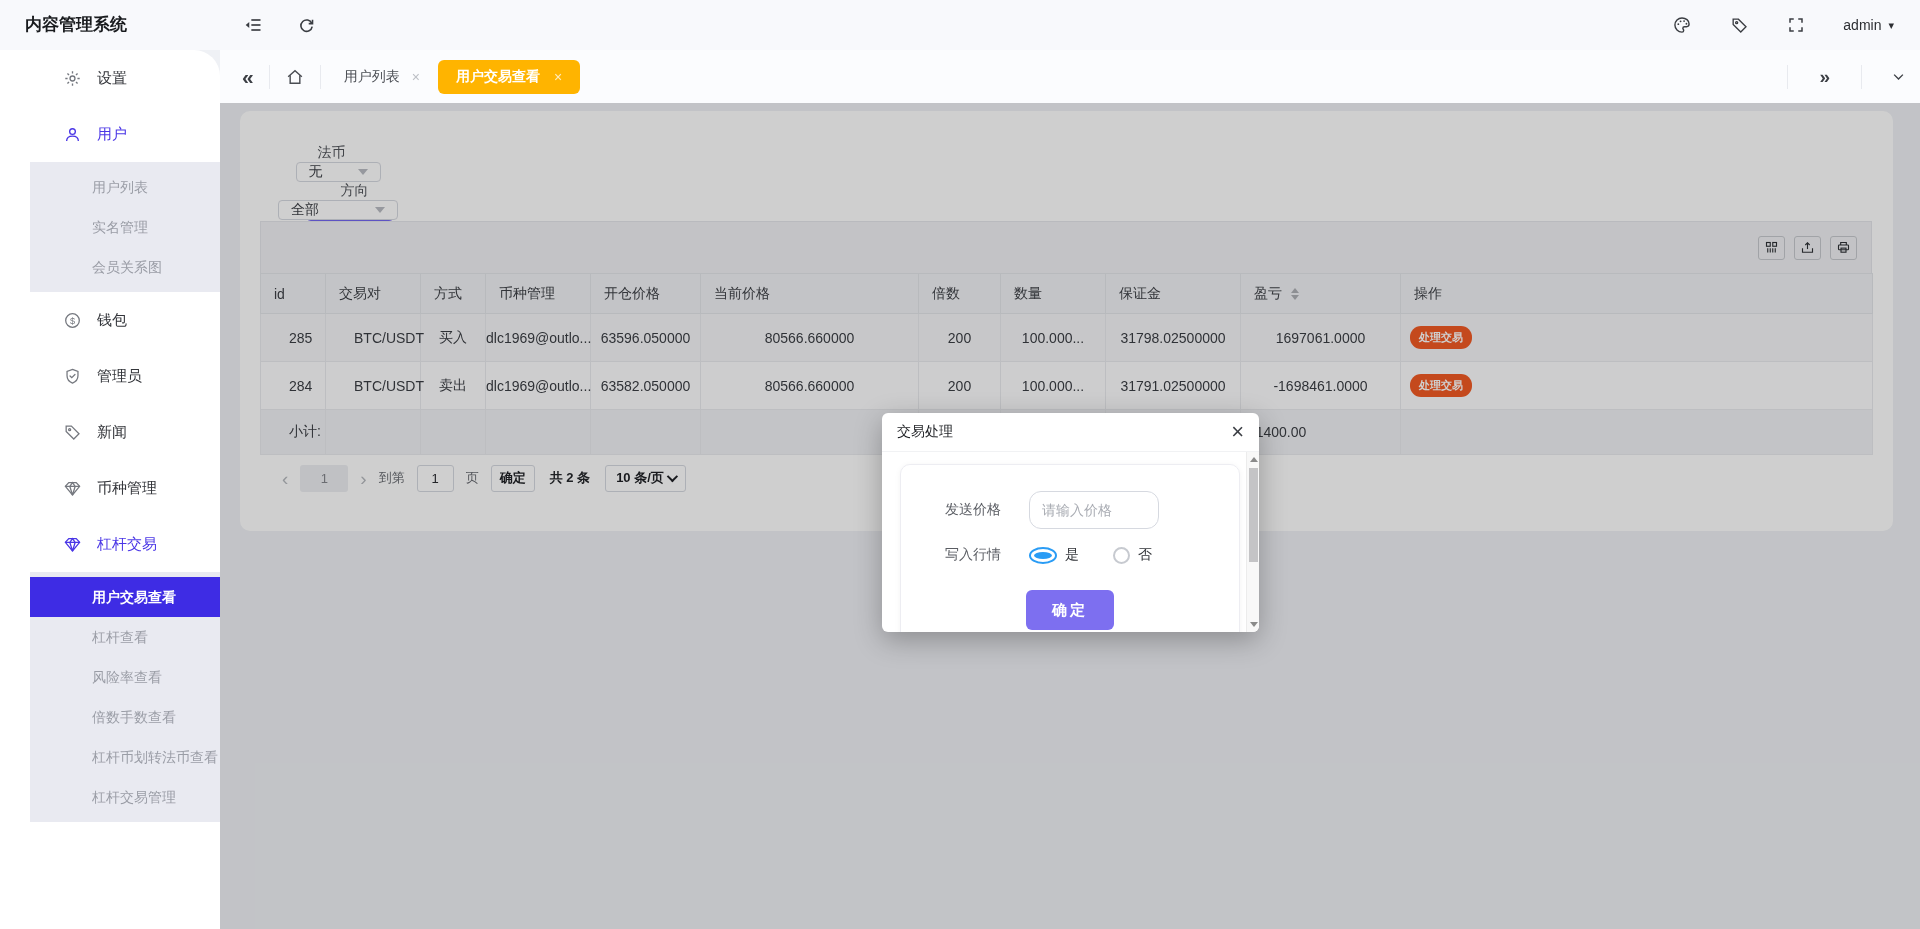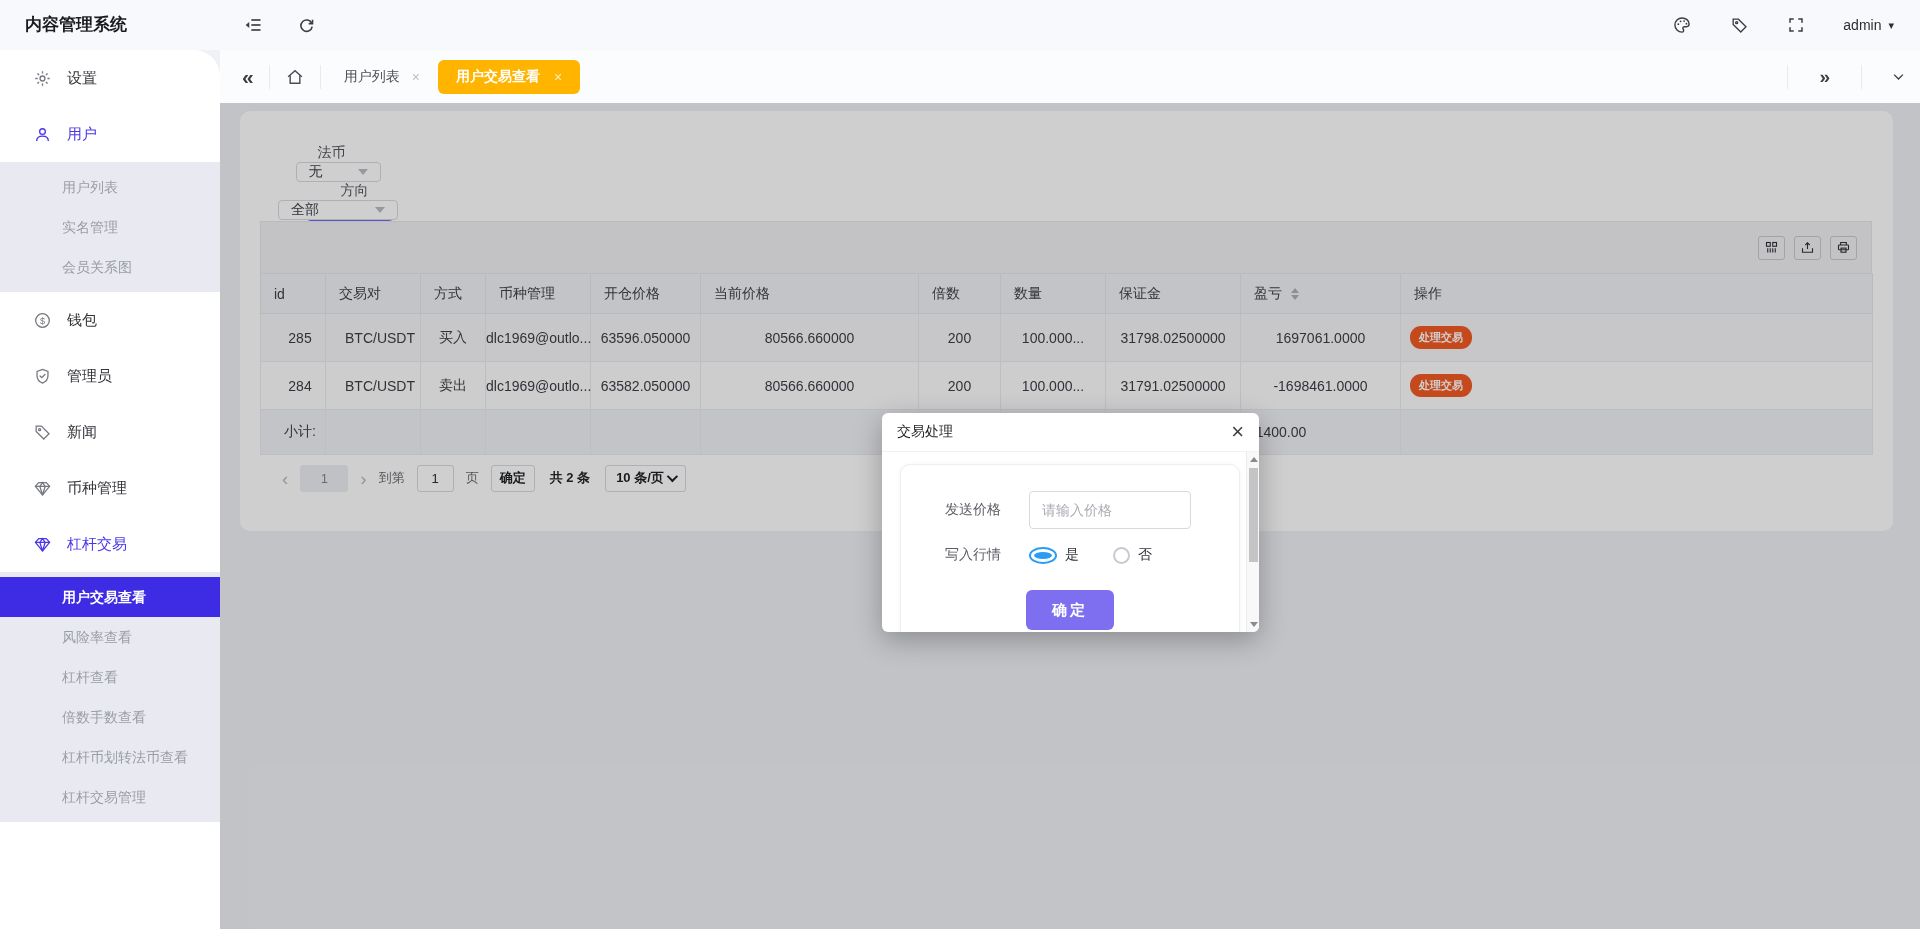"设置" .sidebar { padding-left: none -> 30px }
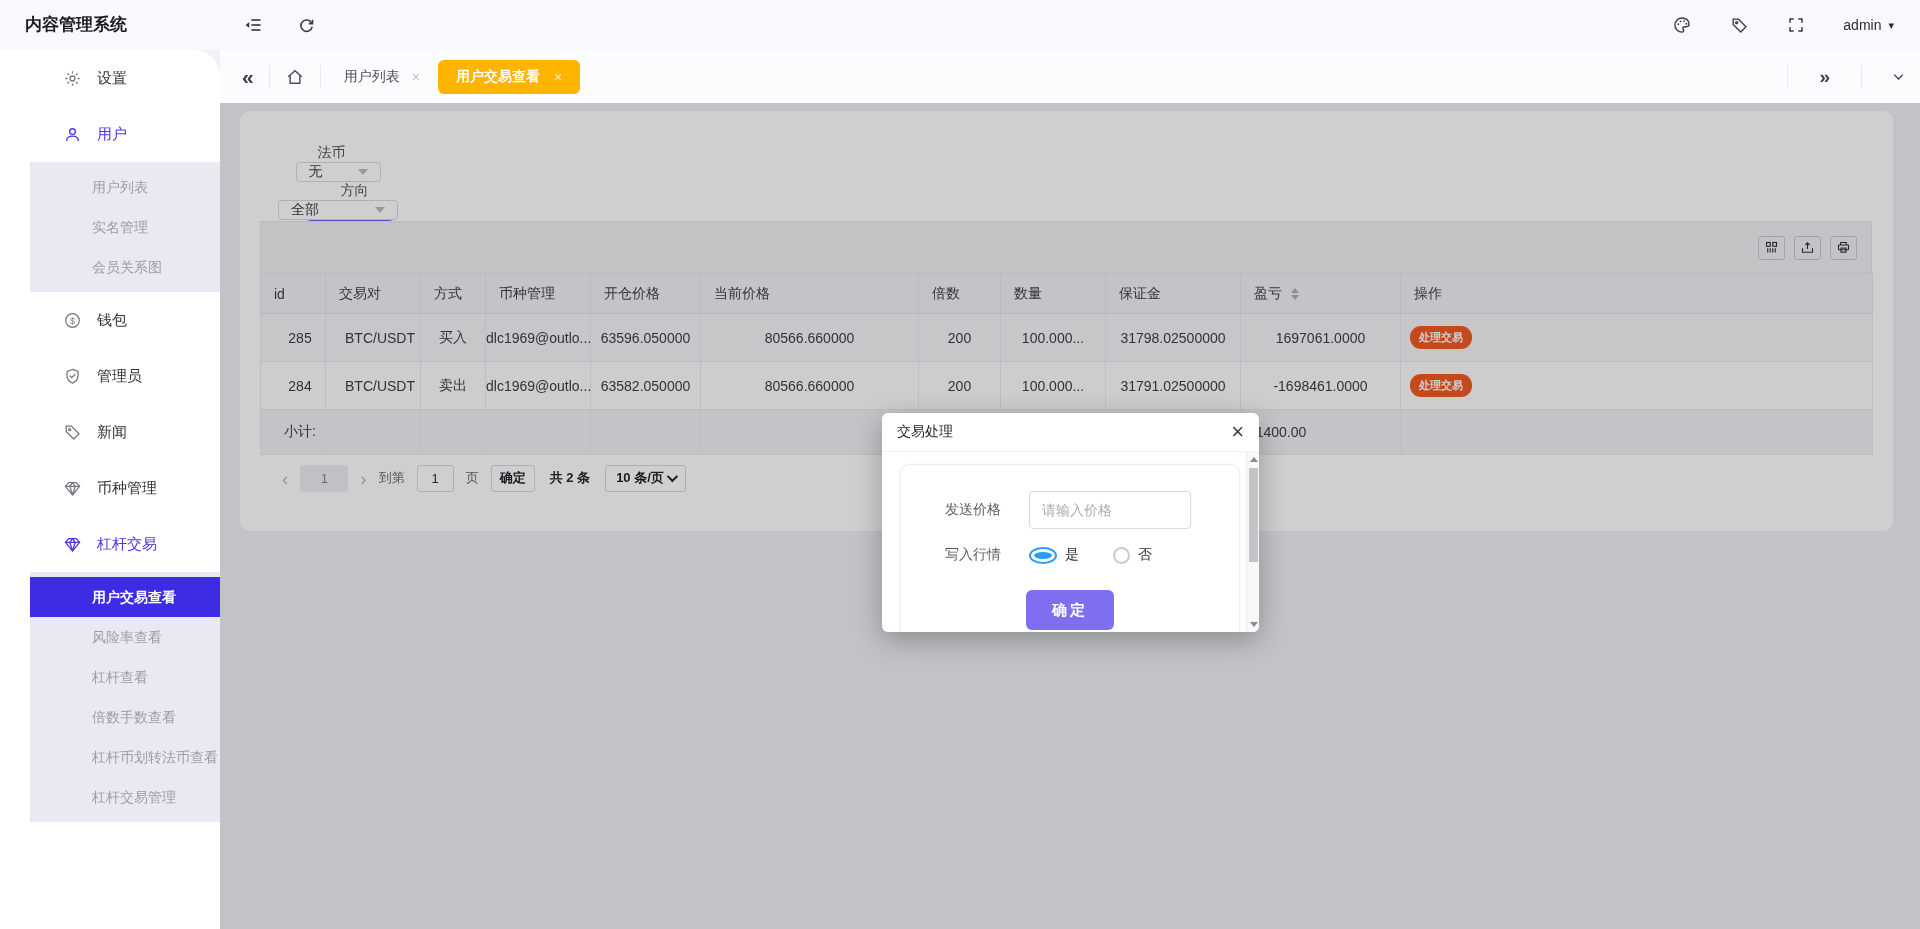"285" td.l { padding-left: 14px -> 28px; text-align: center -> left }
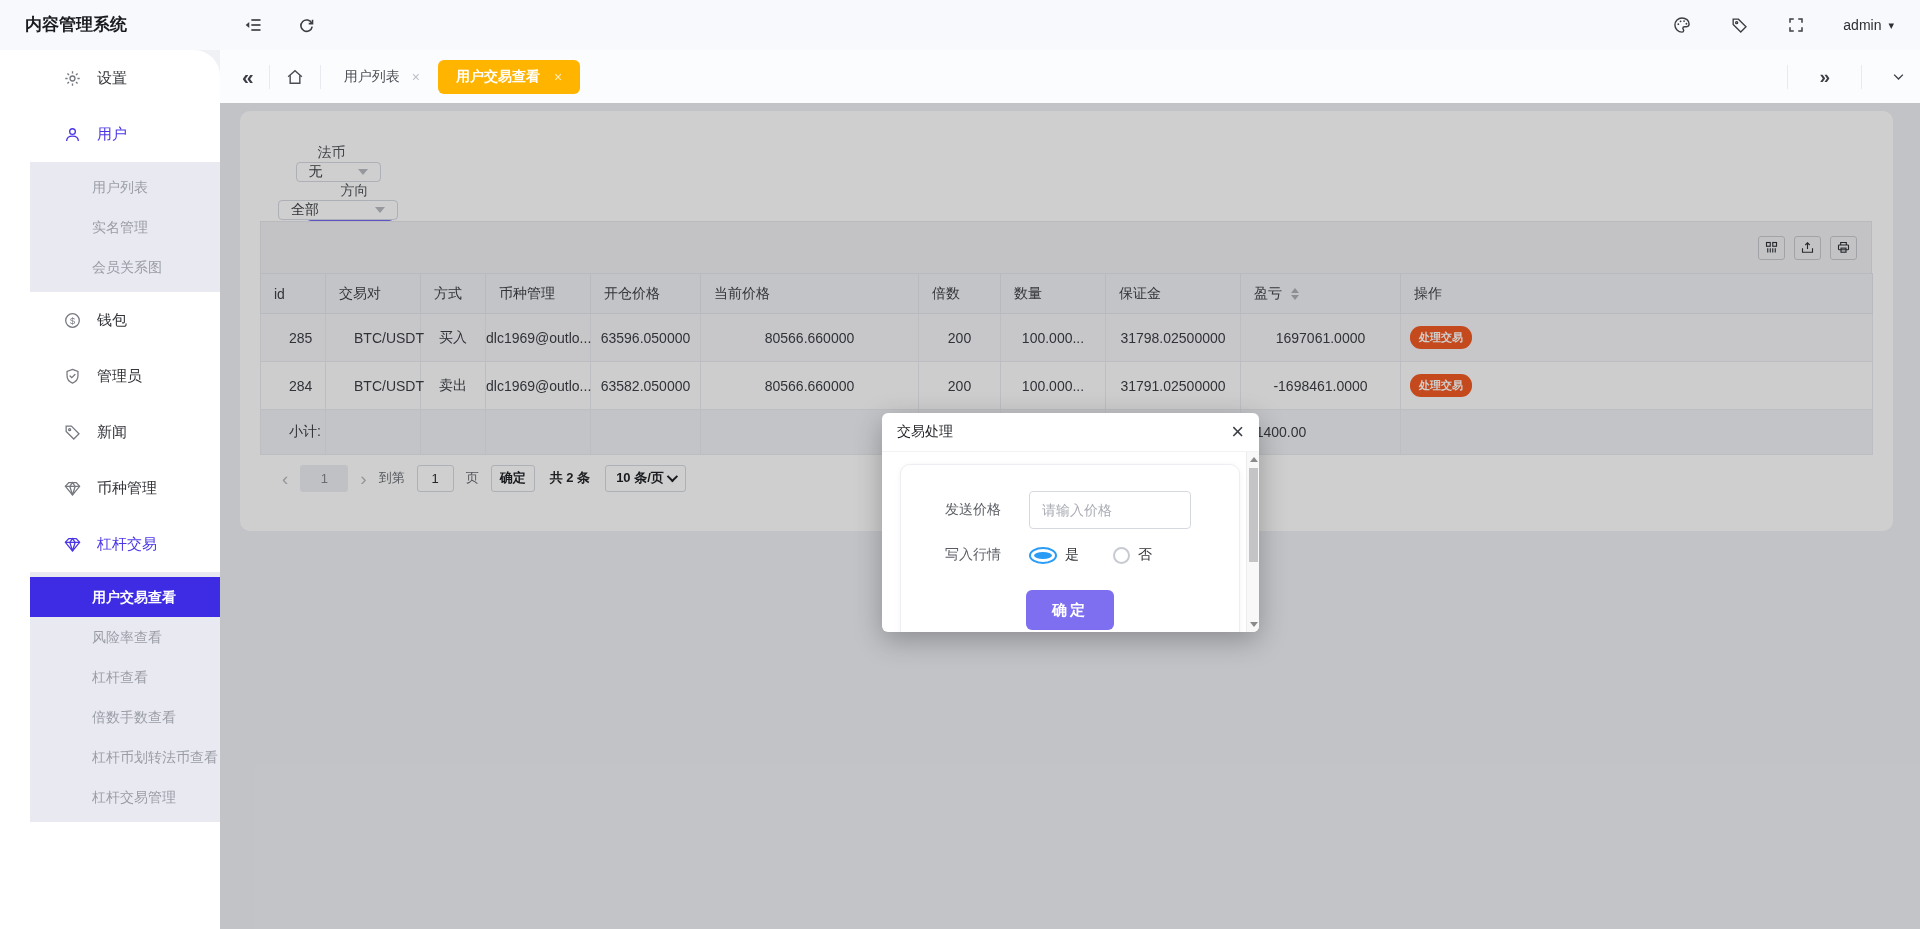"请输入价格" .f-input { border-radius: 4px -> 12px; width: 162px -> 130px }
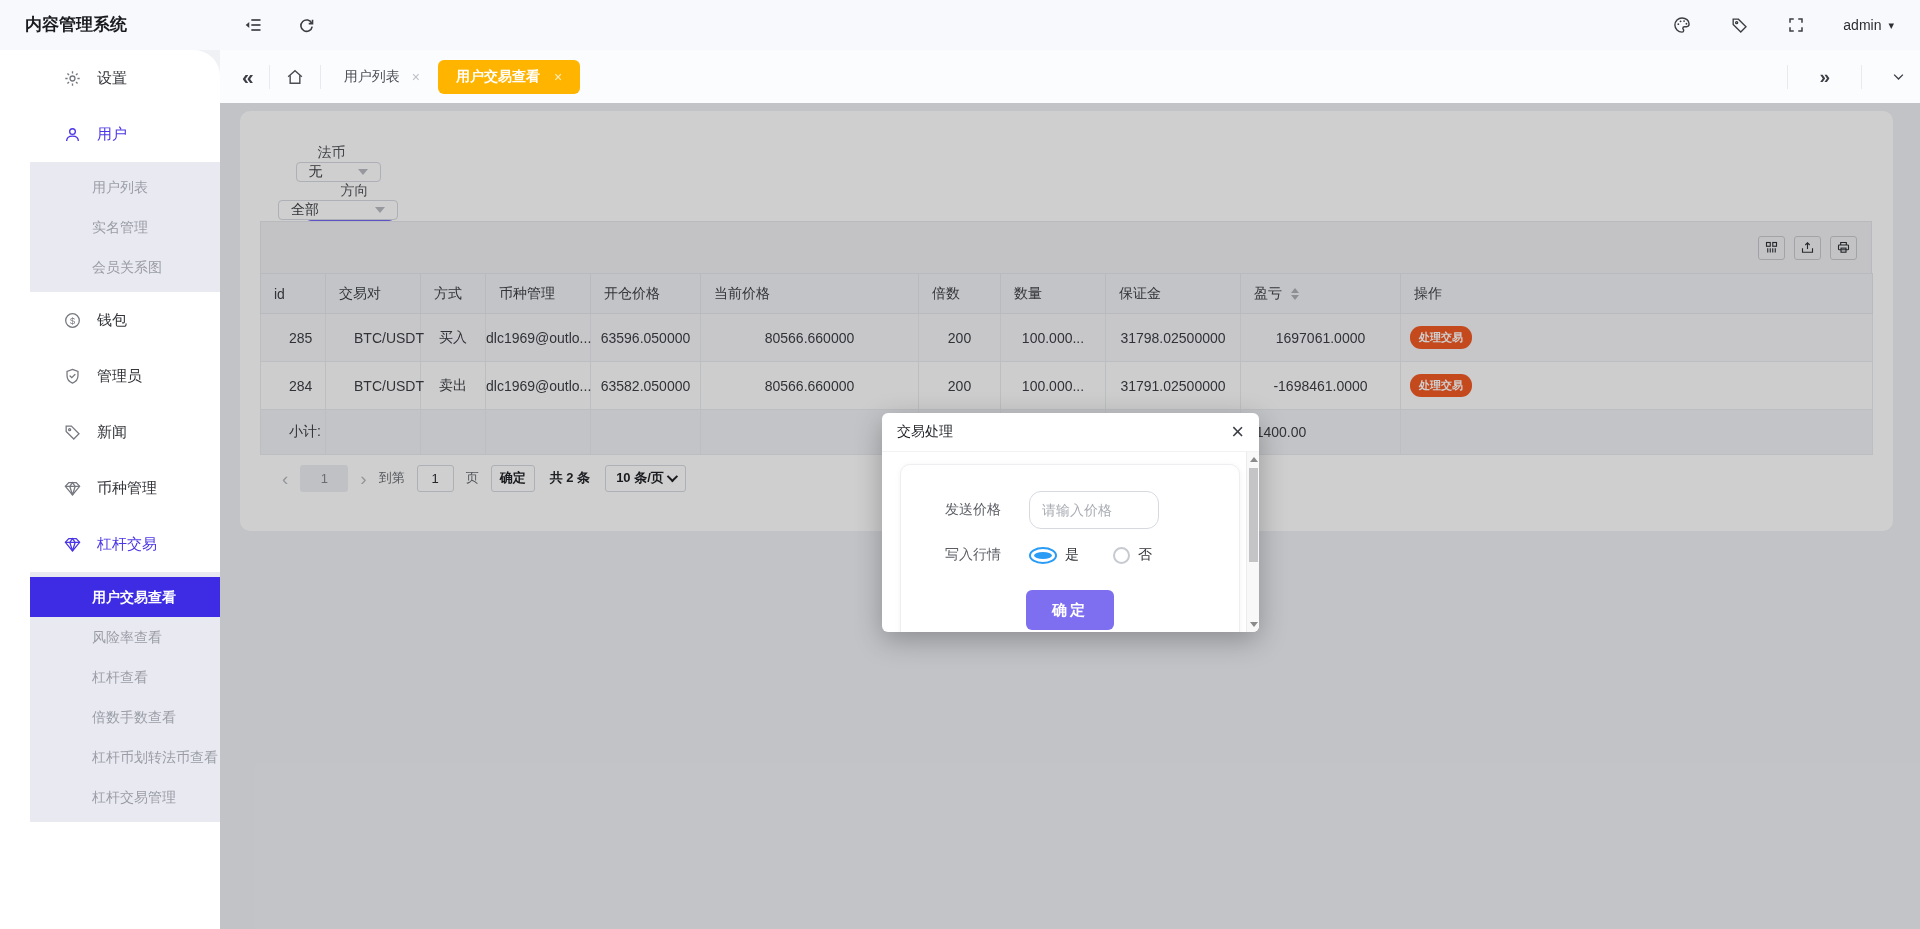"风险率查看" div.sub-item { order: before "杠杆查看" -> after "杠杆查看" }
